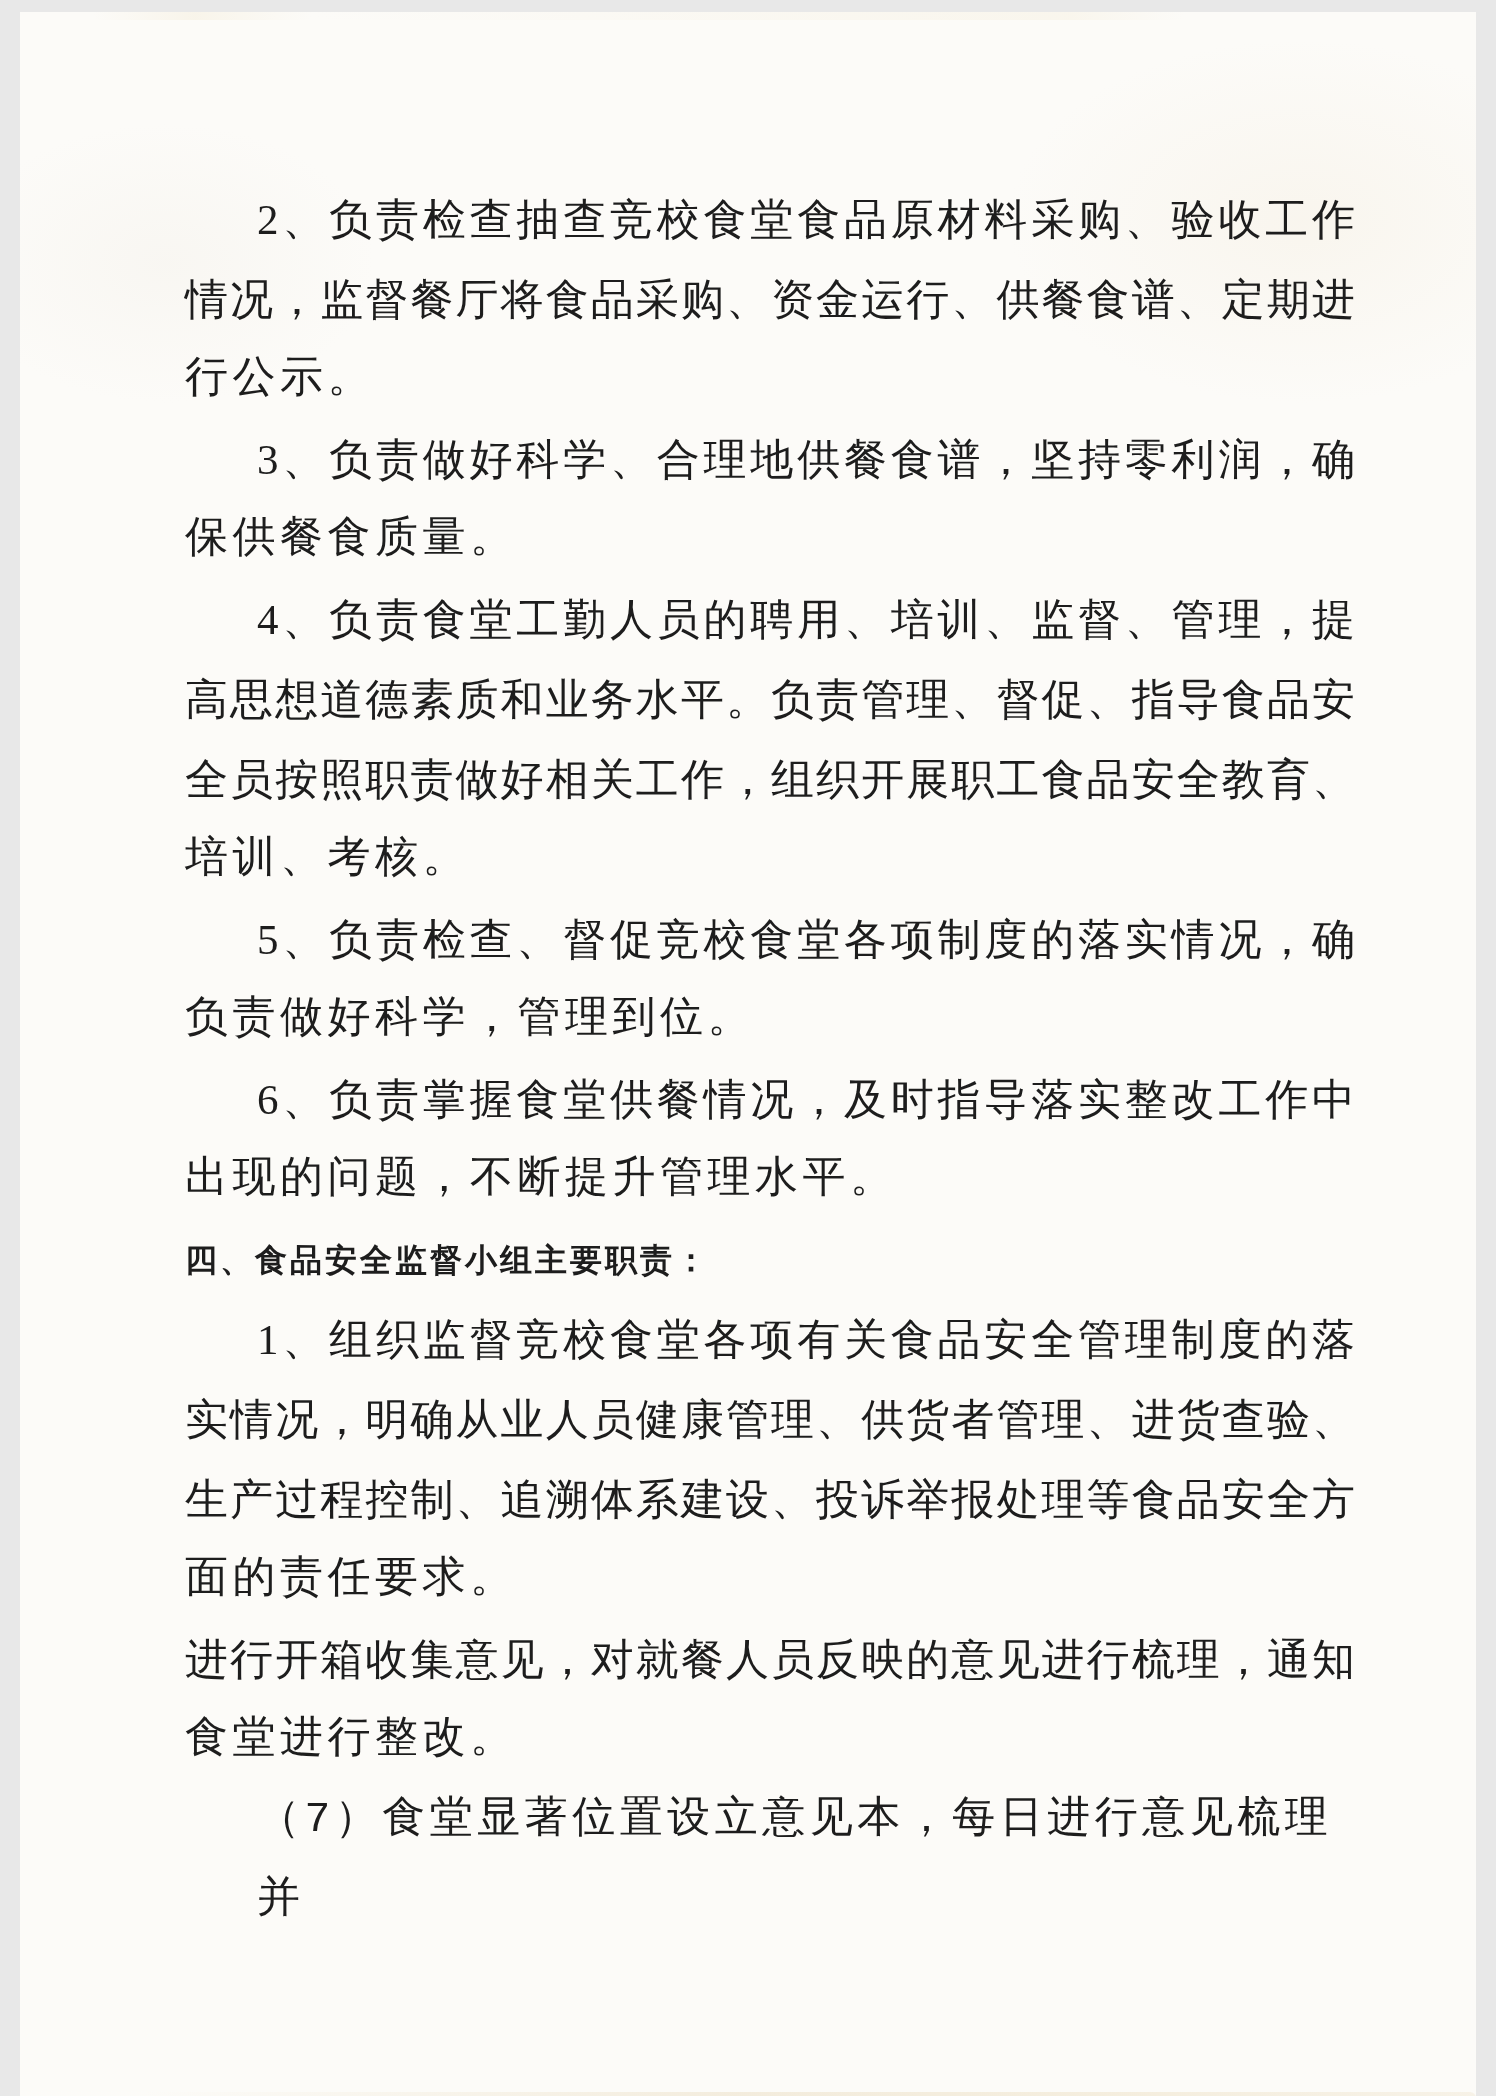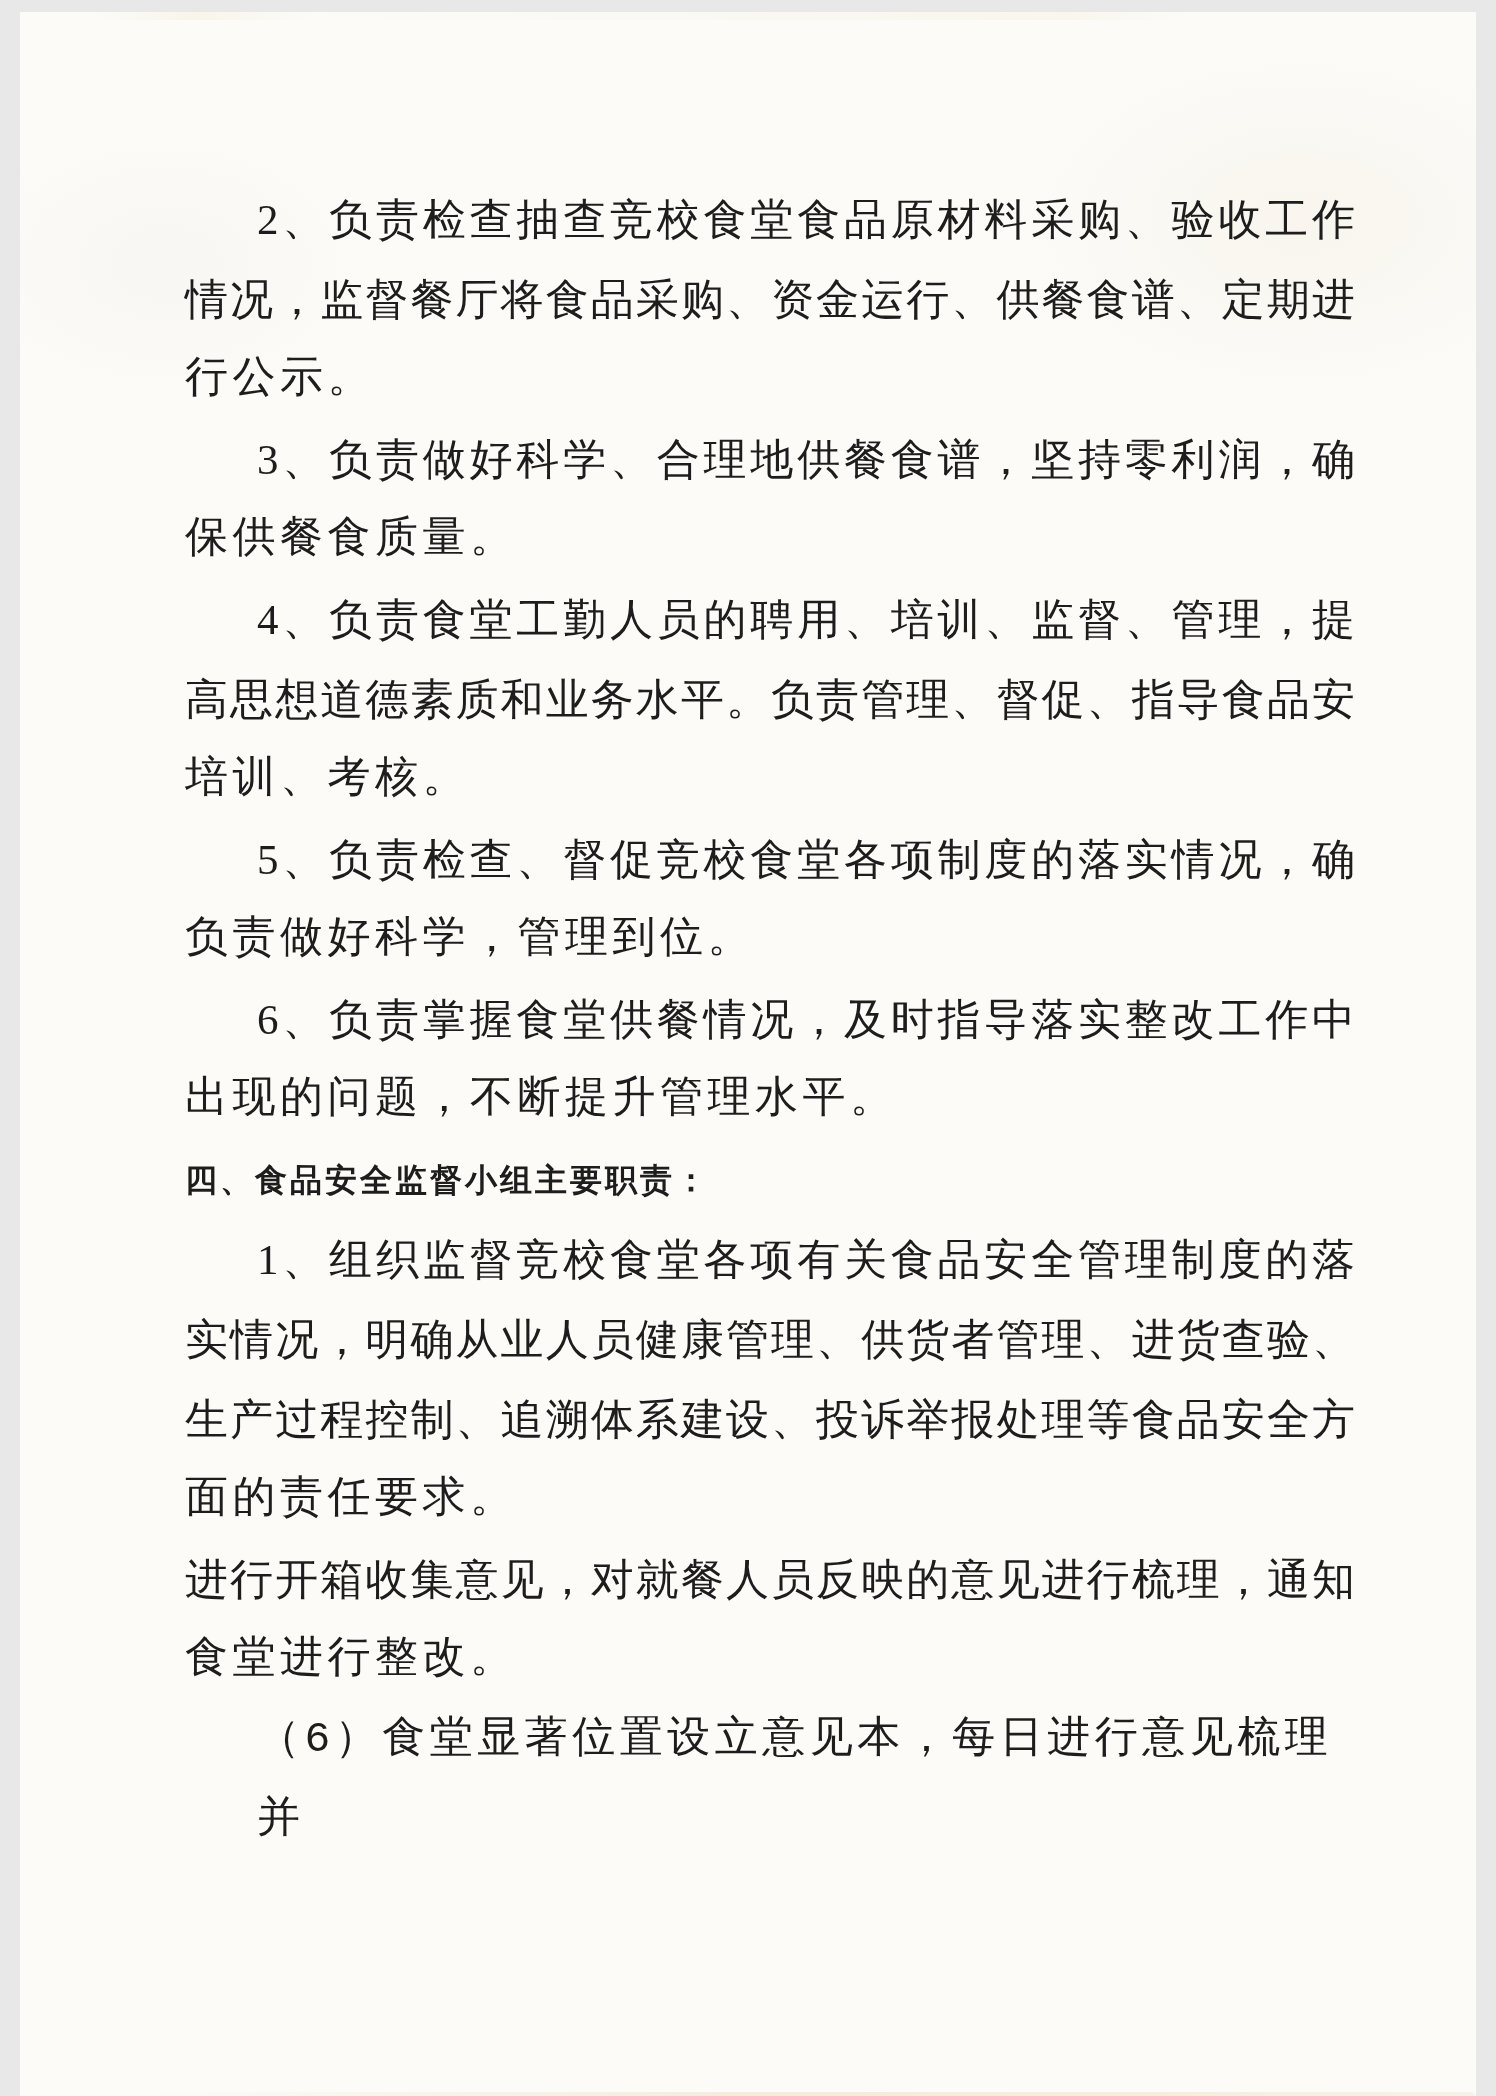"全员按照职责做好相关工作，组织开展职工食品安全教育、" div.line { html: none -> <div>全员按照职责做好相关工作，组织开展职工食品安全教育、</div> }
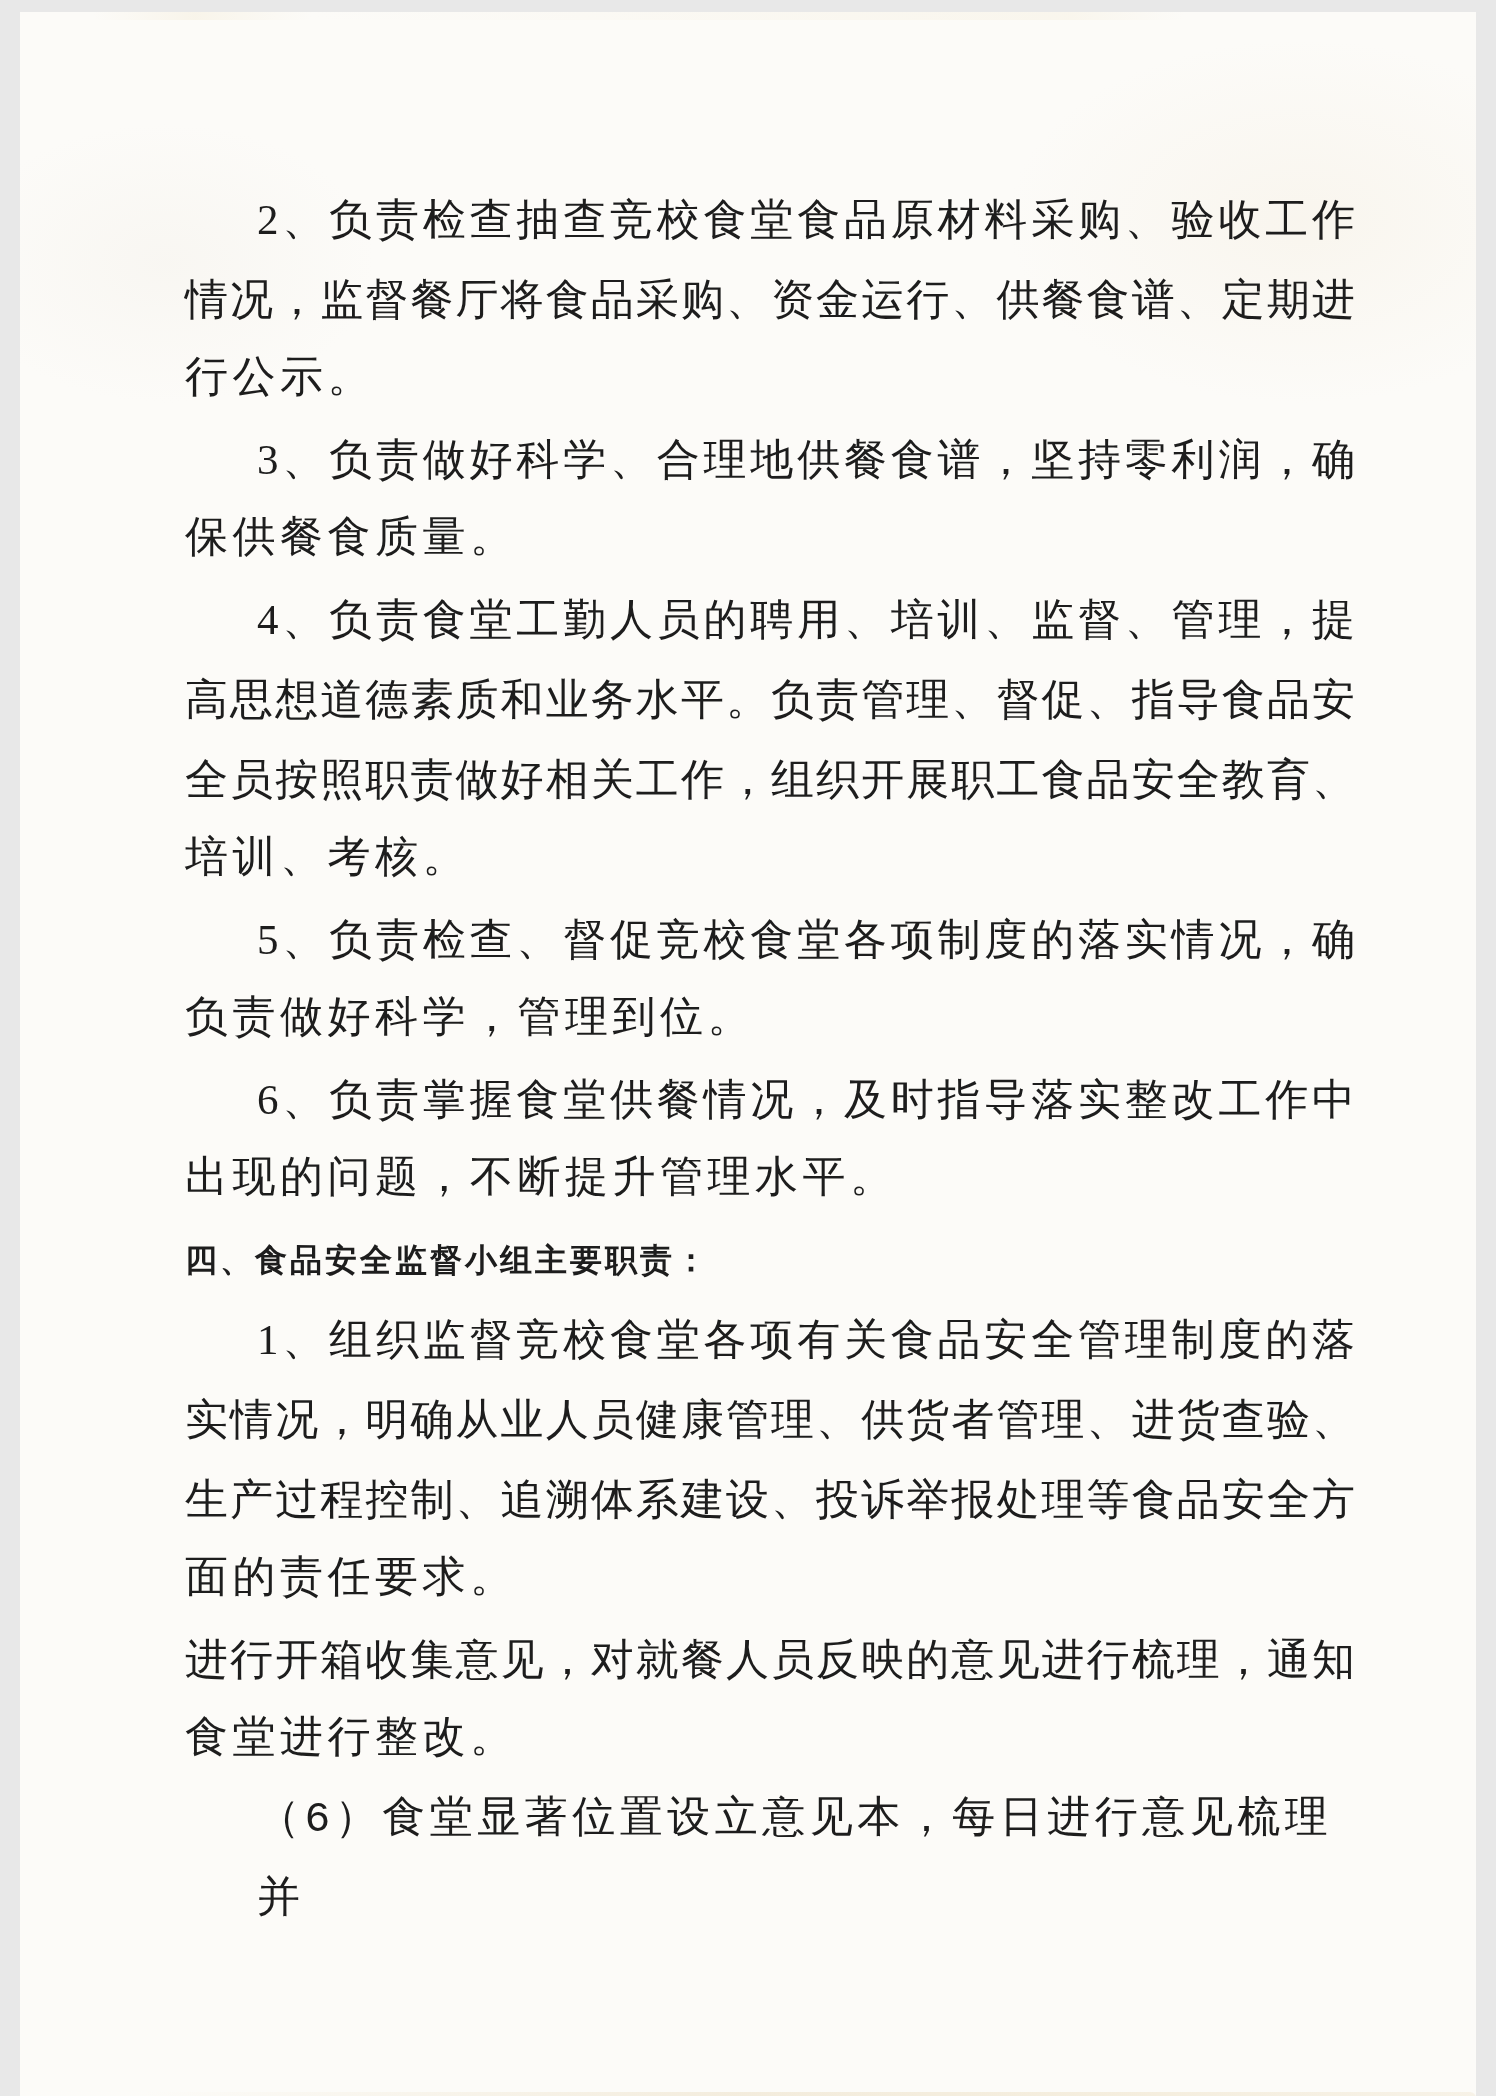"（6）食堂显著位置设立意见本，每日进行意见梳理并" div.line { text: 6 -> 7 }
